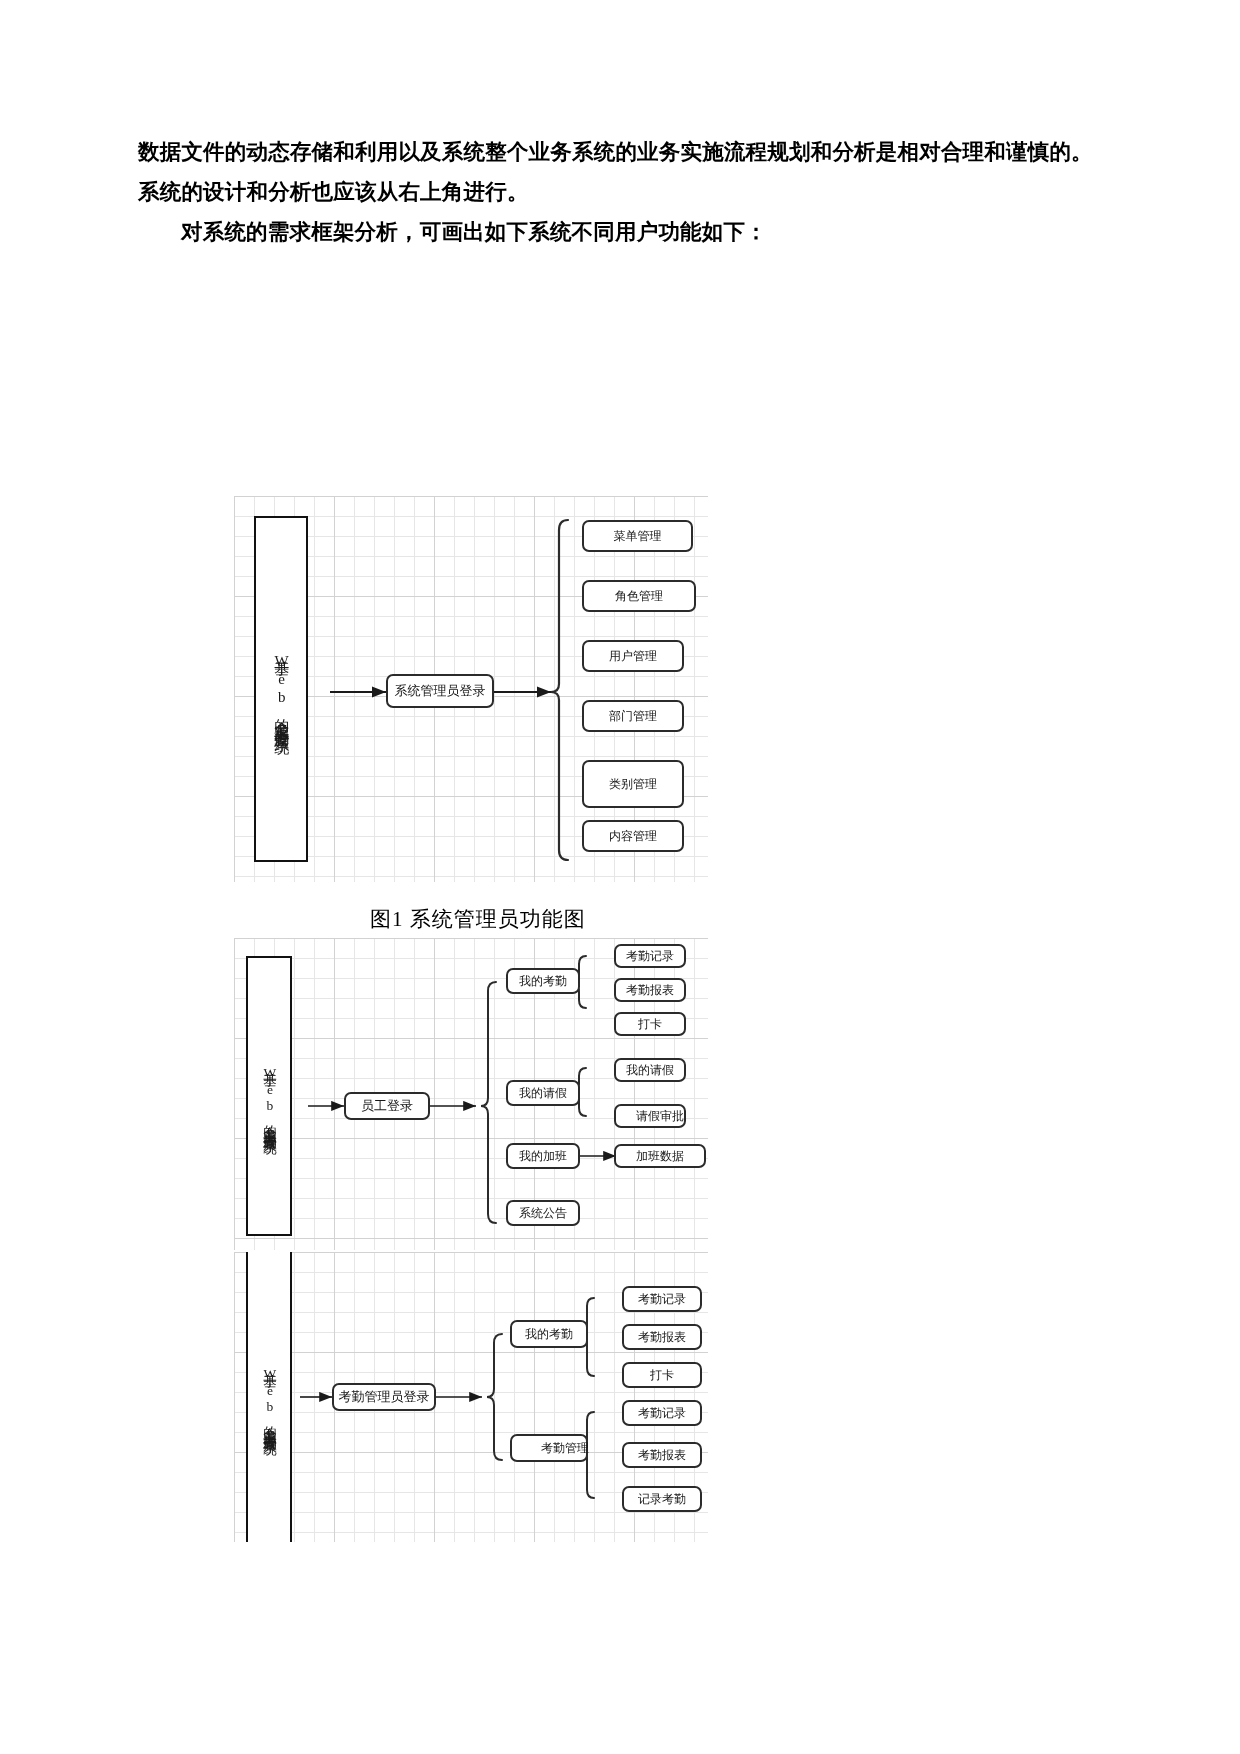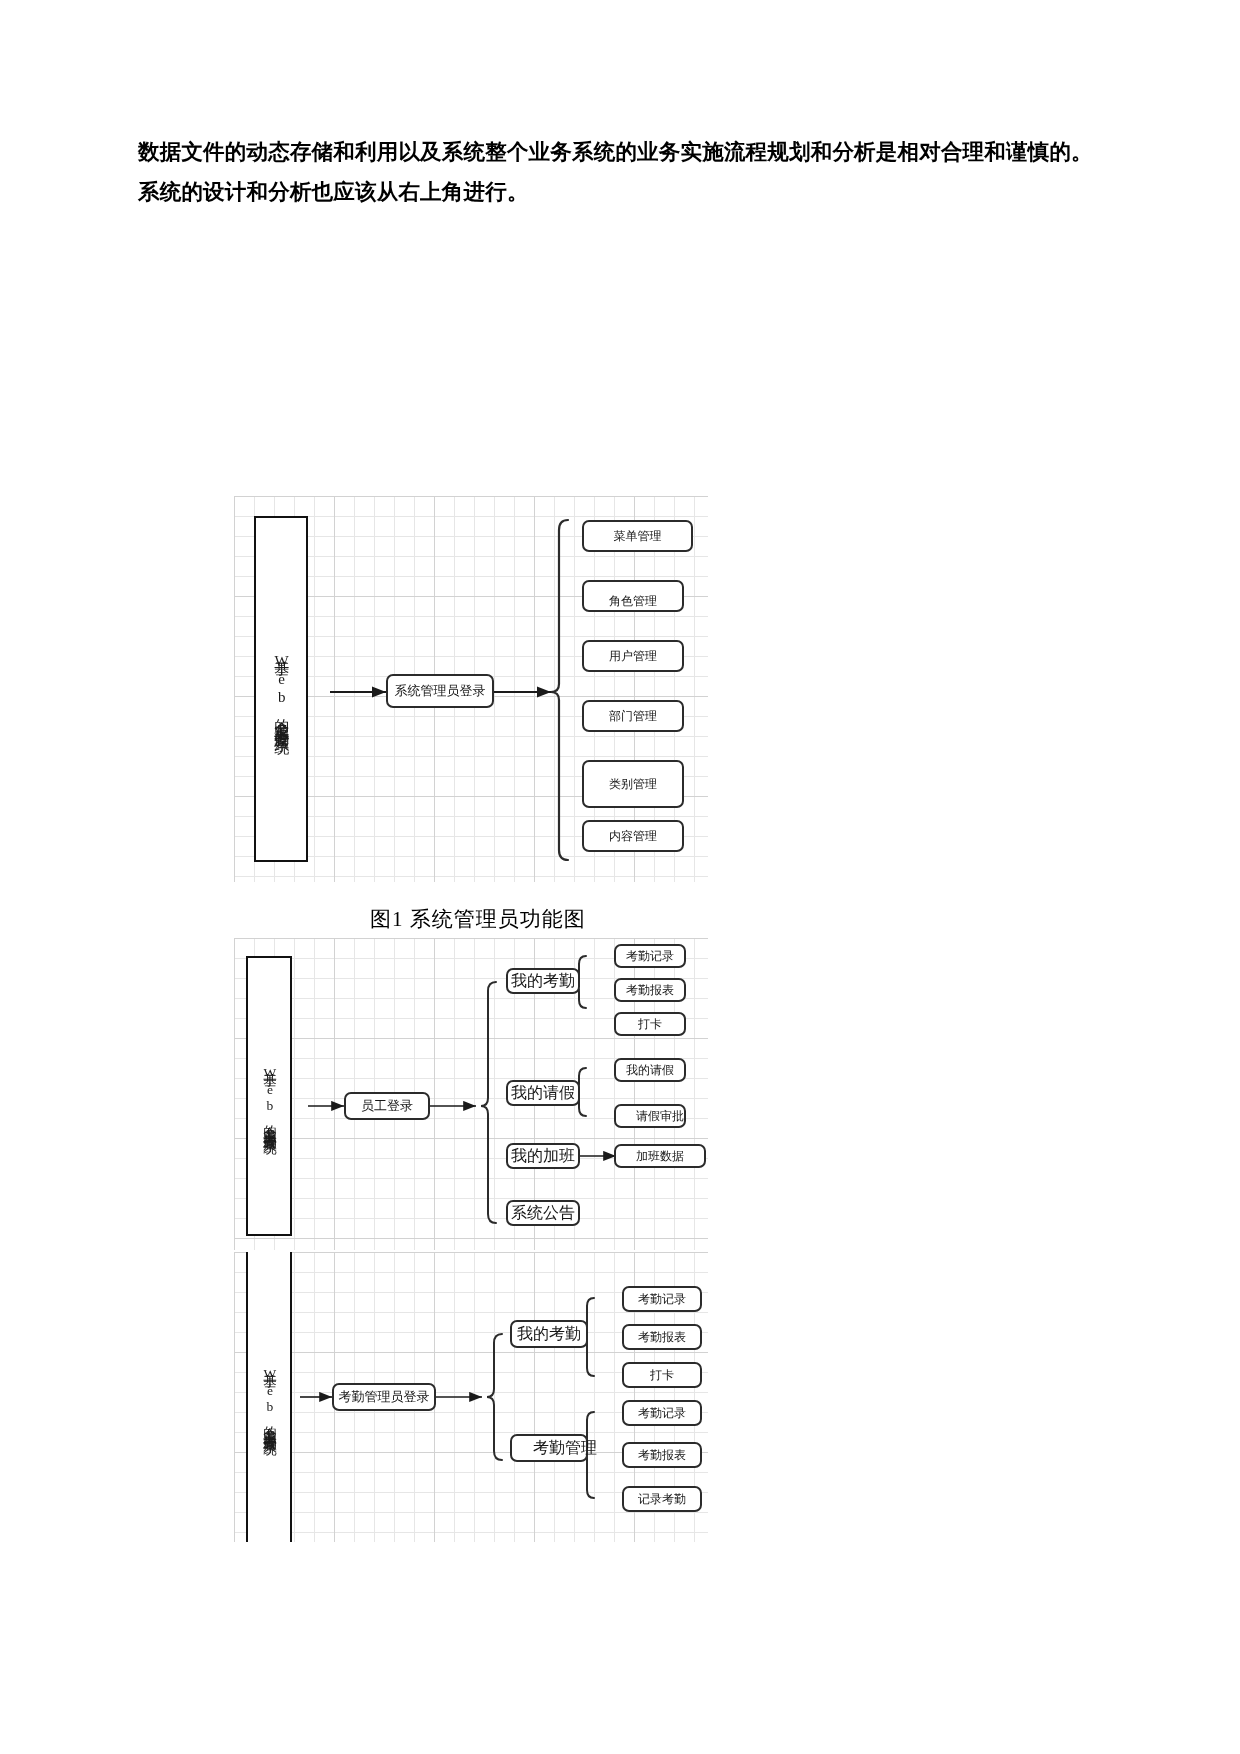"对系统的需求框架分析，可画出如下系统不同用户功能如下：" p.indent { html: none -> <p>对系统的需求框架分析，可画出如下系统不同用户功能如下：</p> }
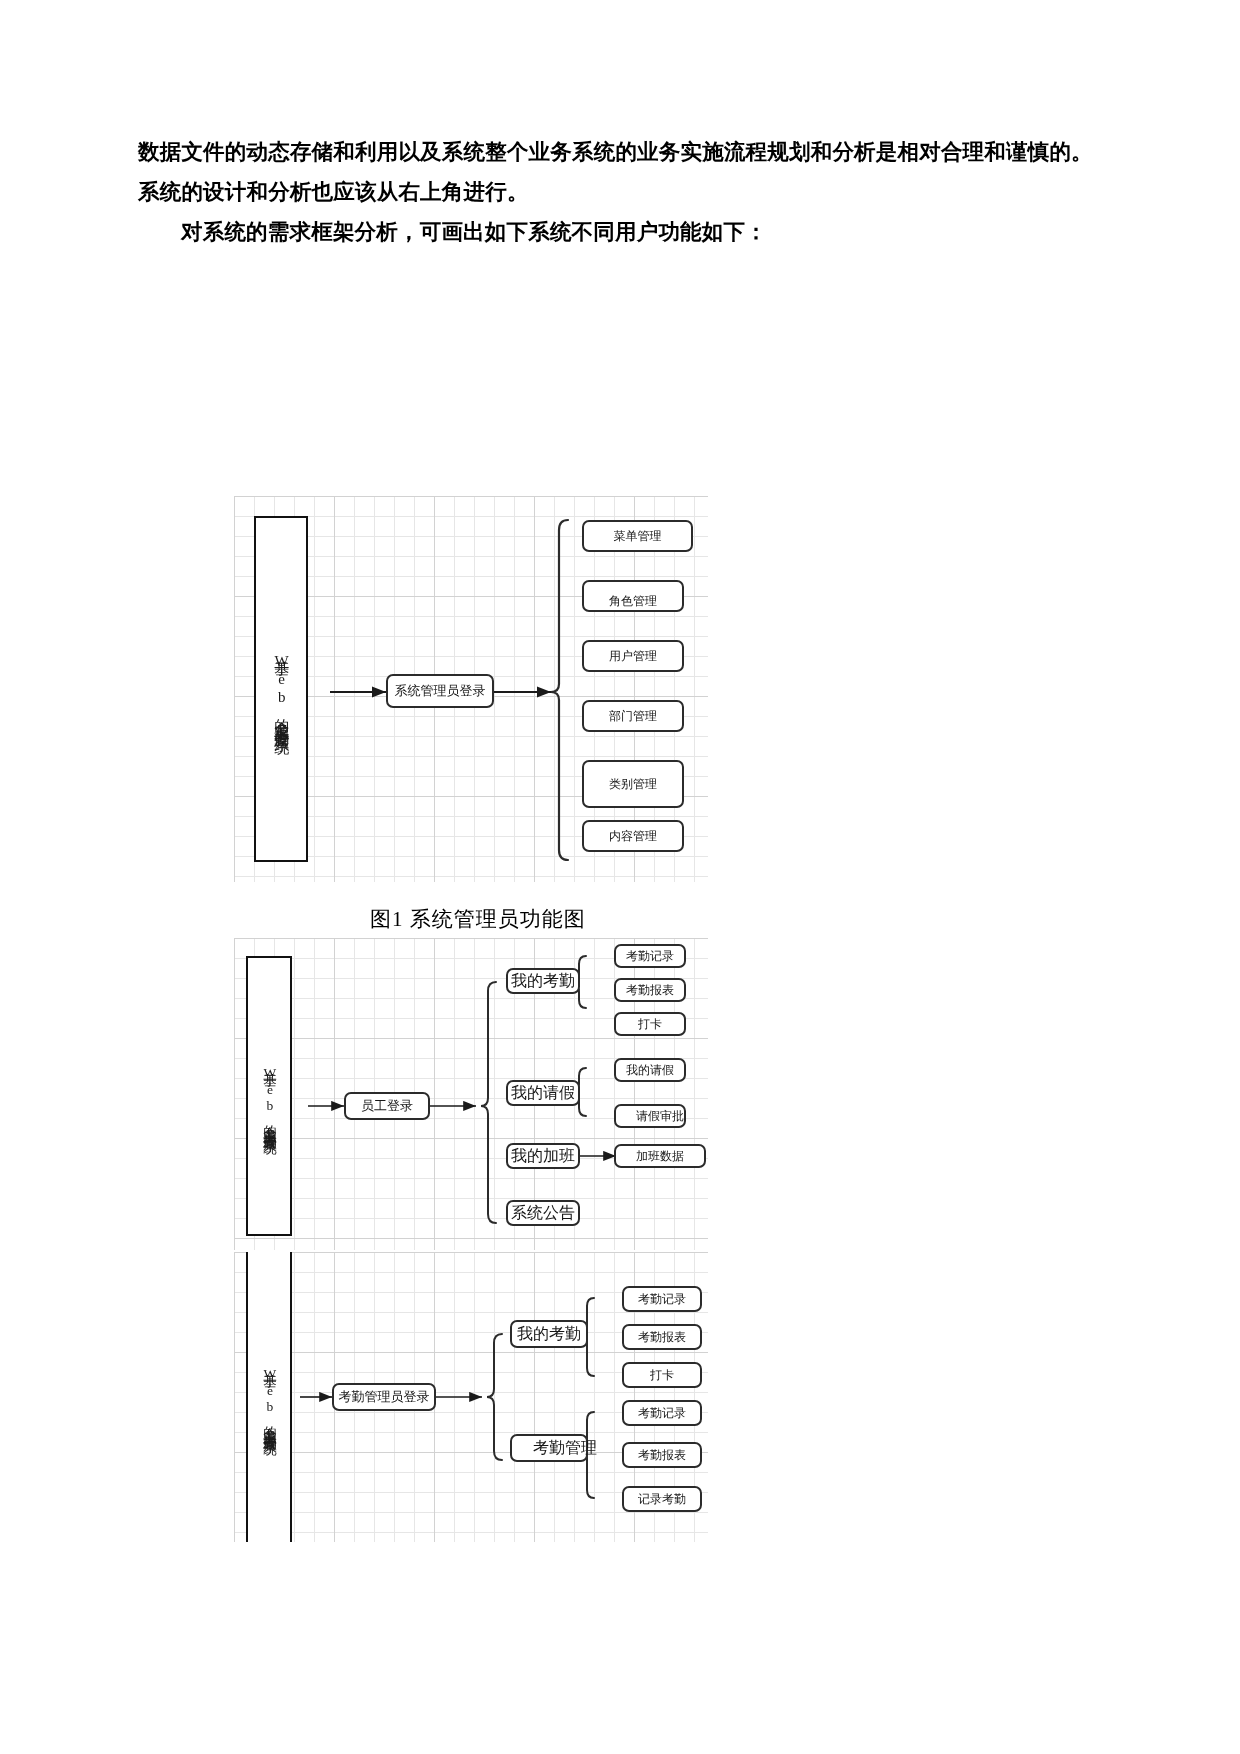"角色管理" div.node { align-items: flex-end -> none; width: 102px -> 114px }
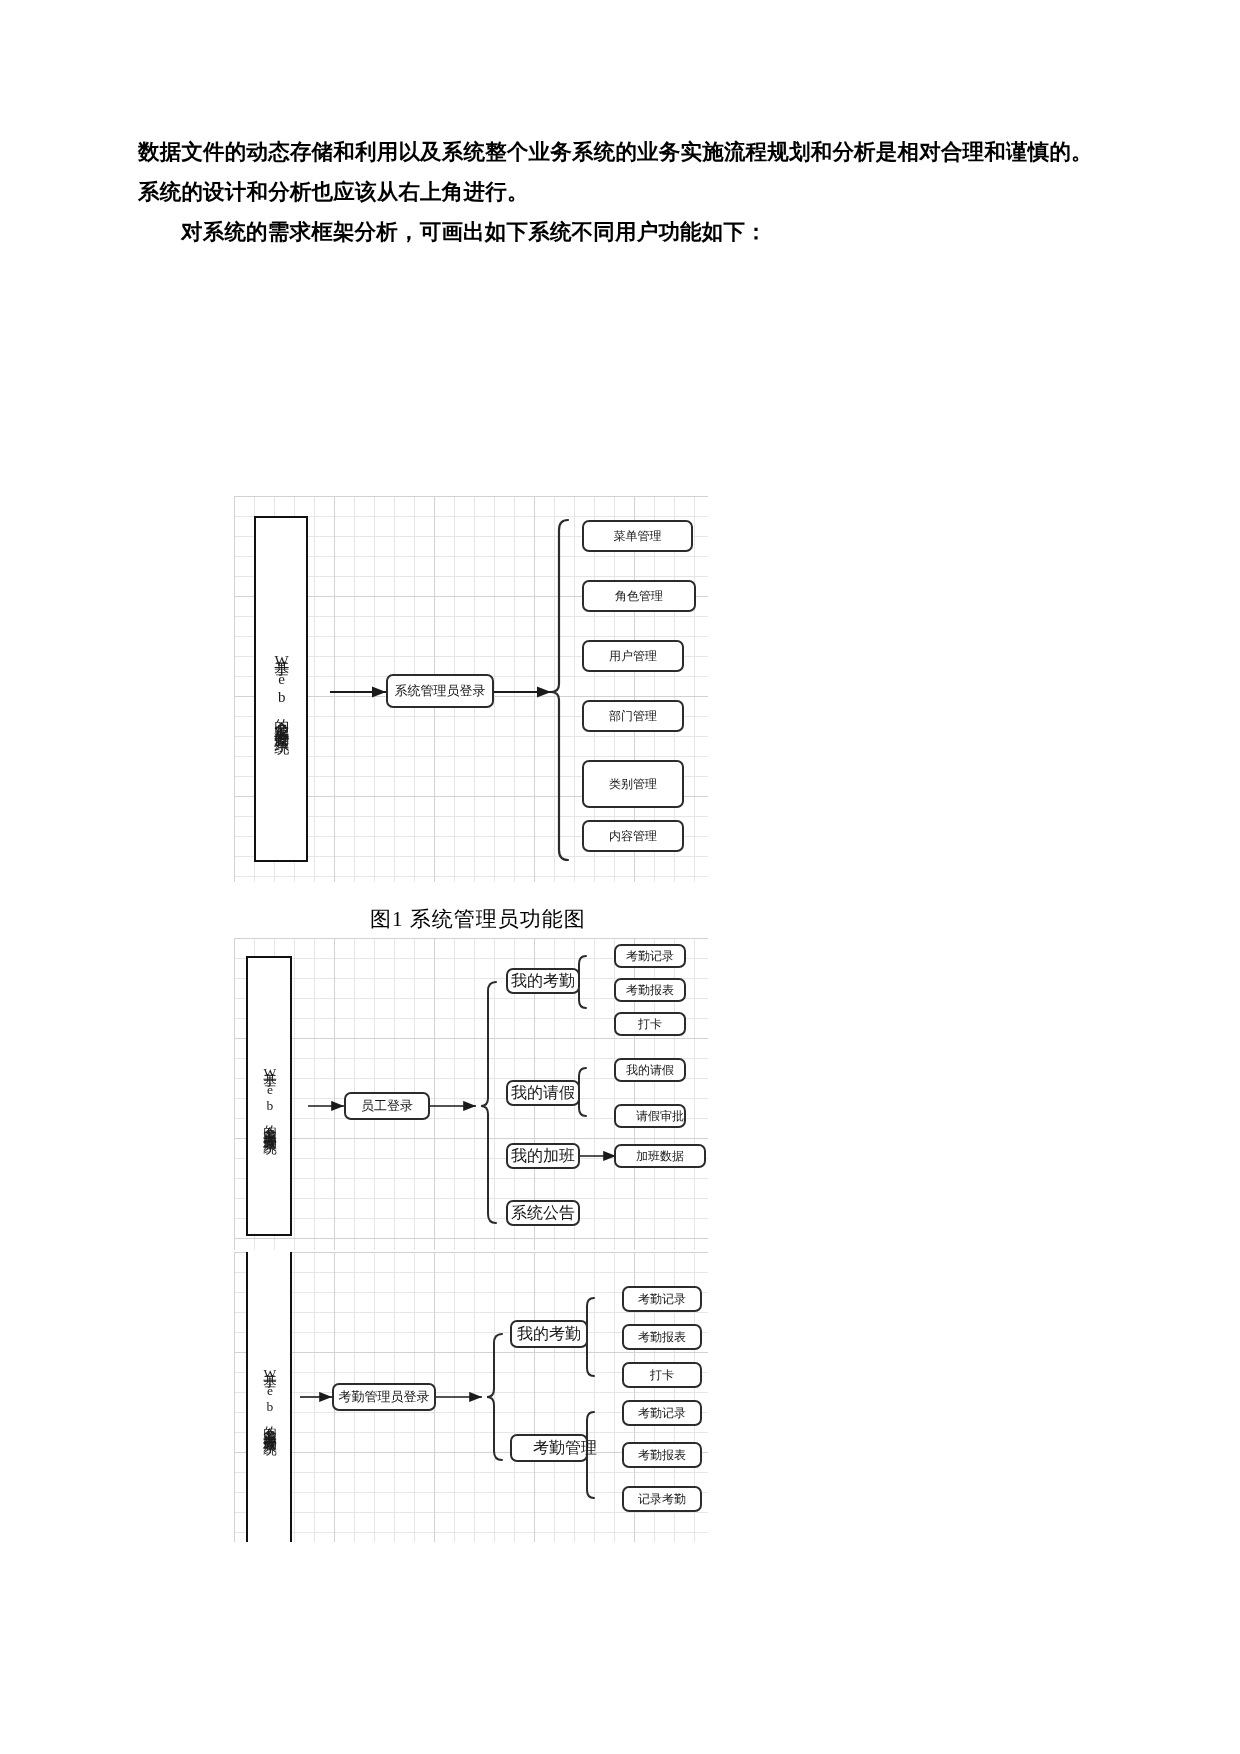"我的考勤" .node.lvl2 { font-size: 16px -> 12px }
